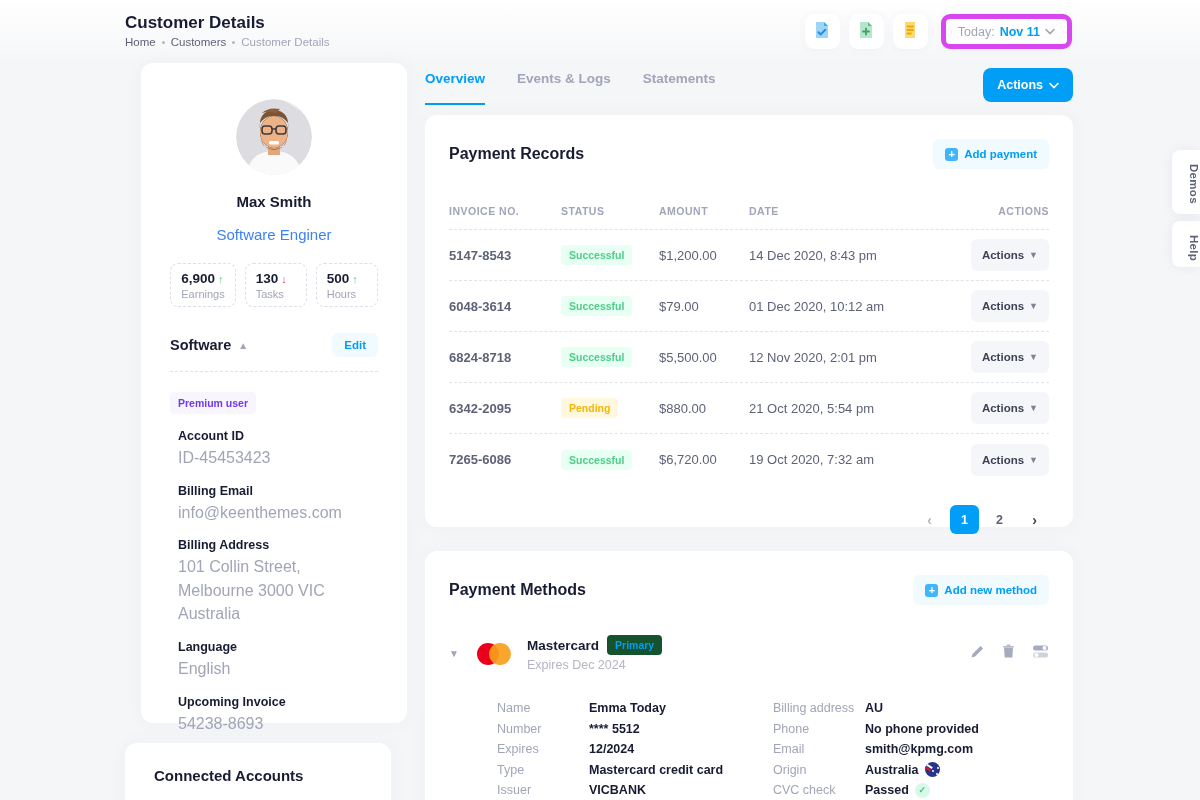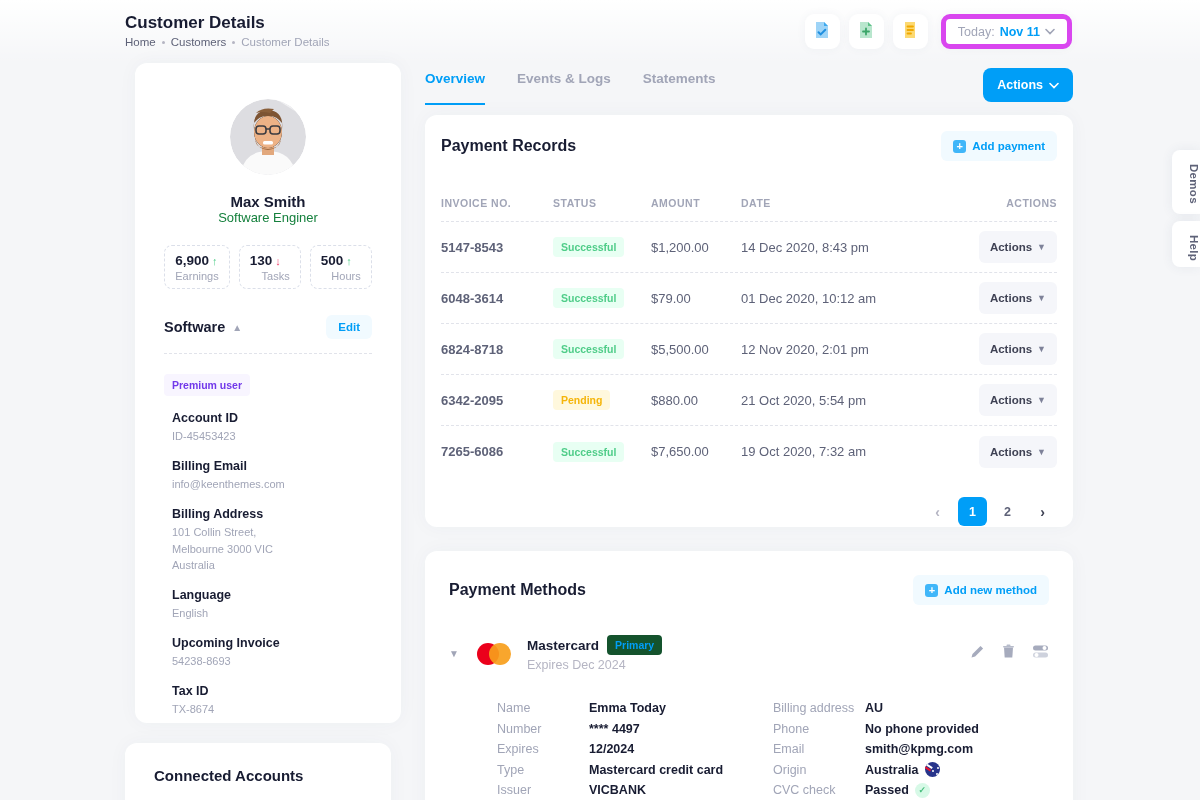"Payment Records" .records-card { padding: 16px -> 24px }
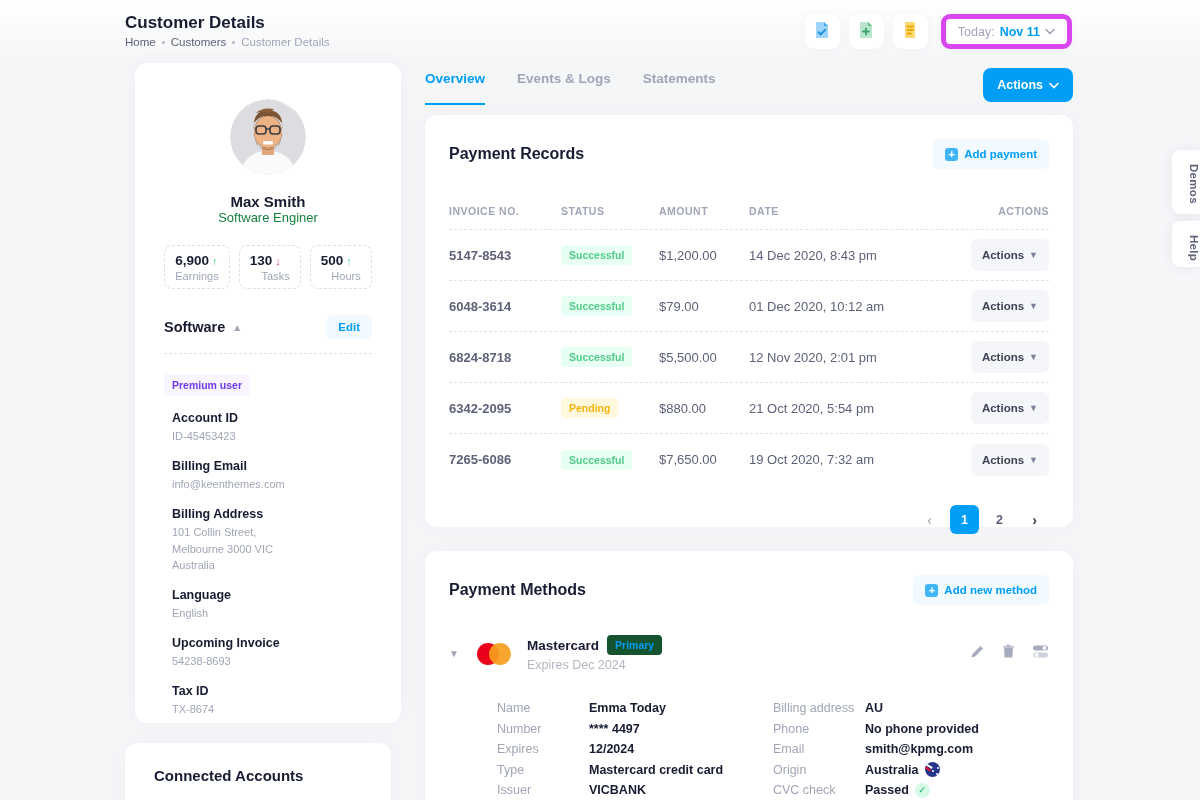"Max Smith" .profile-card { left: 135px -> 141px }
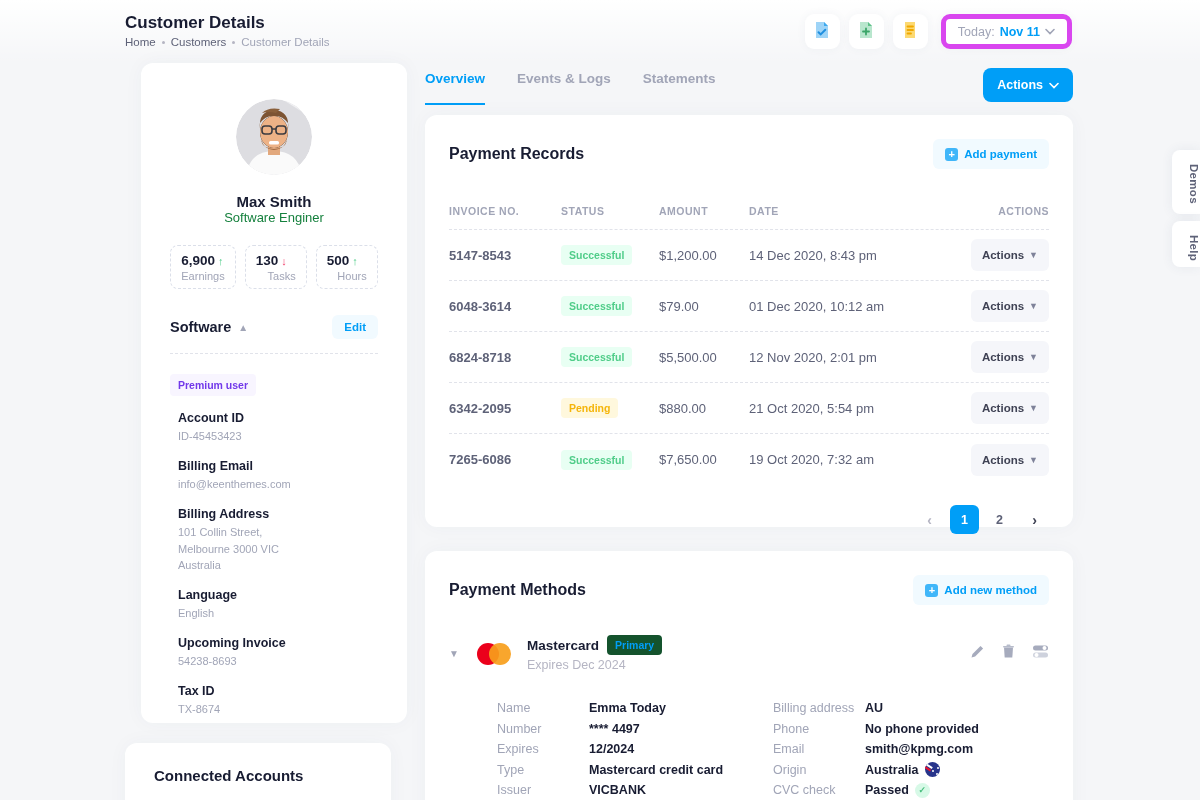"Software Enginer" .p-role { color: #15803d -> #3b82f6; font-size: 13px -> 15px; margin-top: 0 -> 16px }
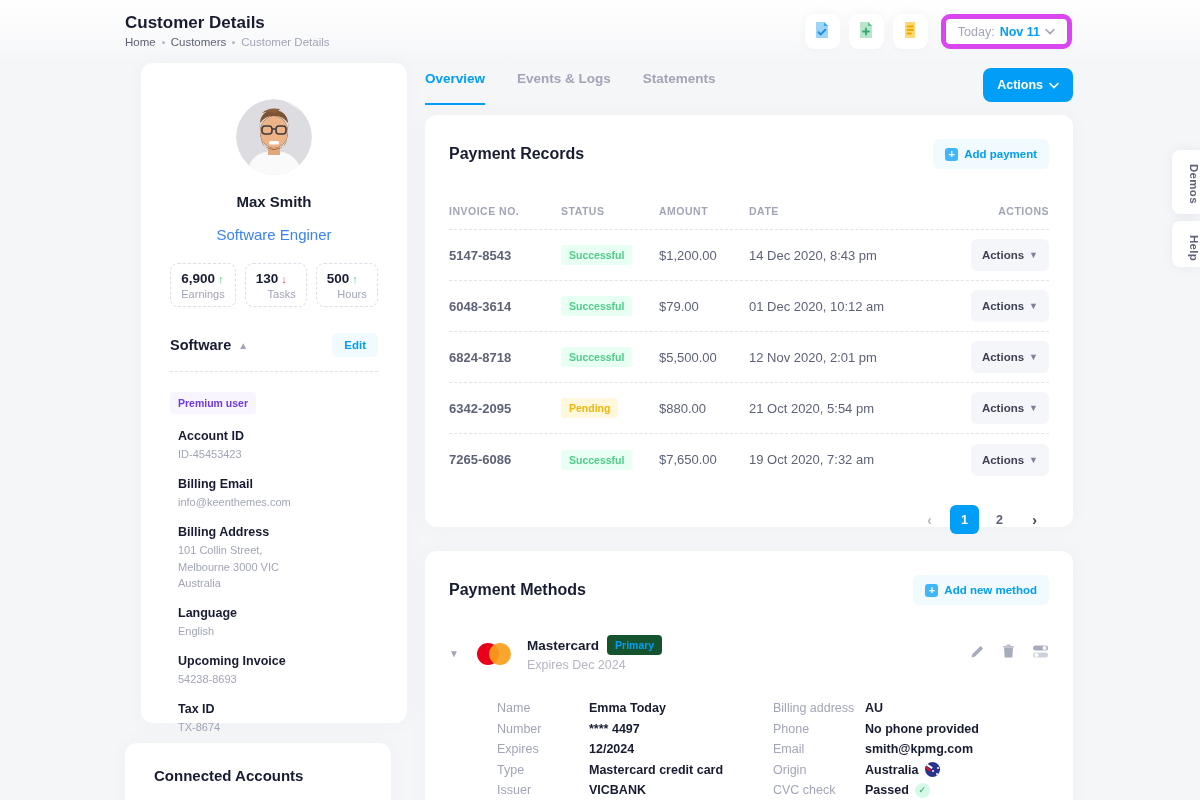"6,900" .stat-box { text-align: right -> none }
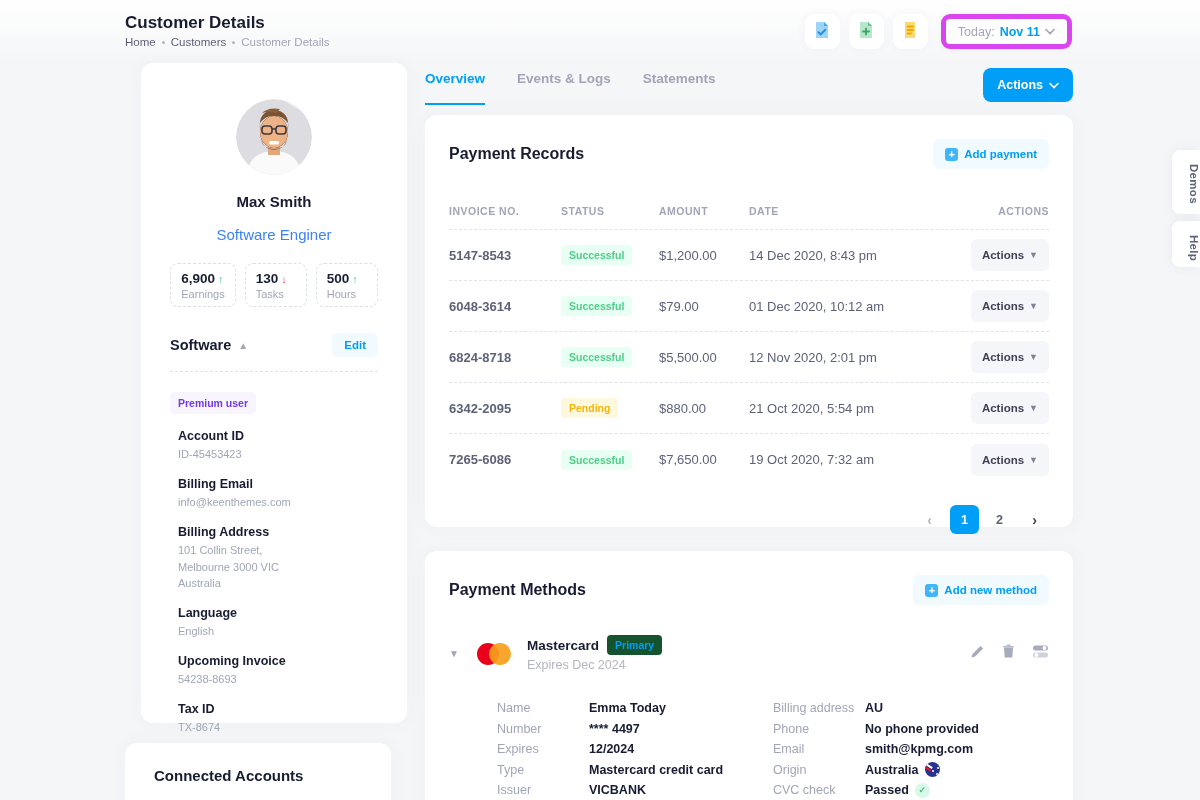"ID-45453423" .pf-line { font-size: 11px -> 16px }
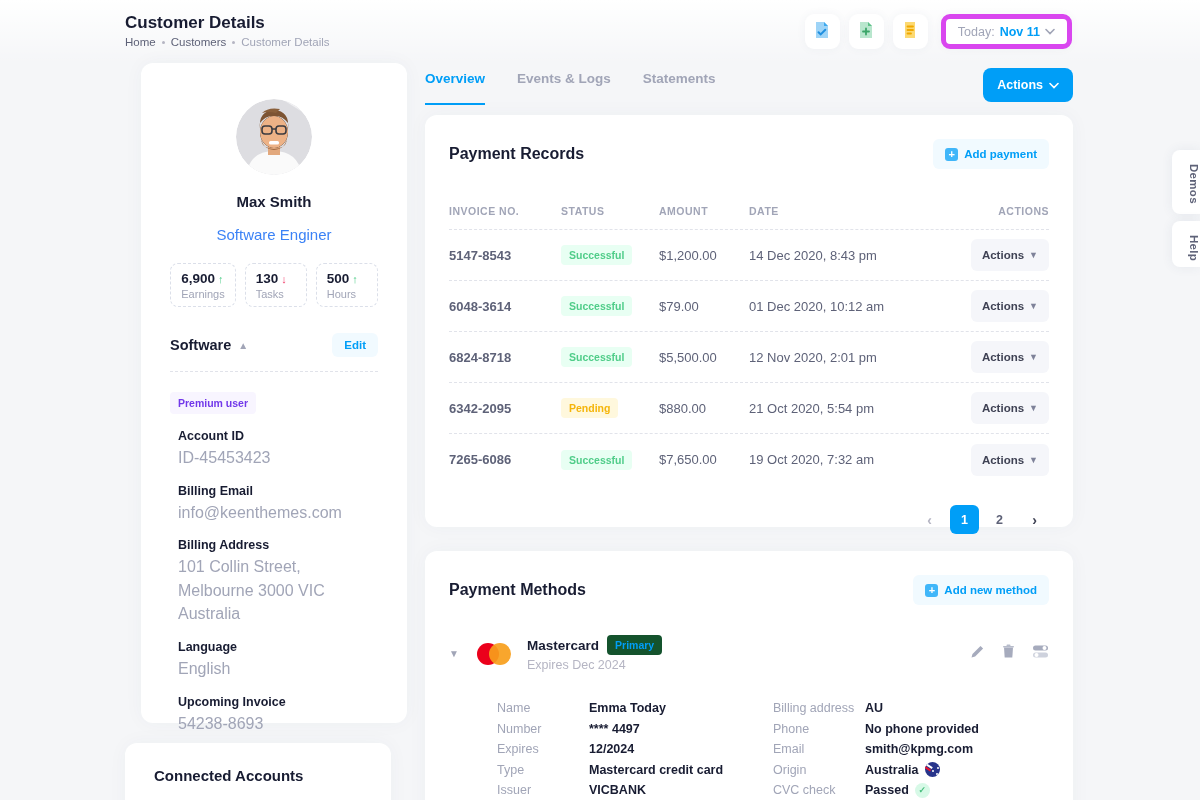"$7,650.00" div.c-amount { text: $7,650.00 -> $6,720.00 }
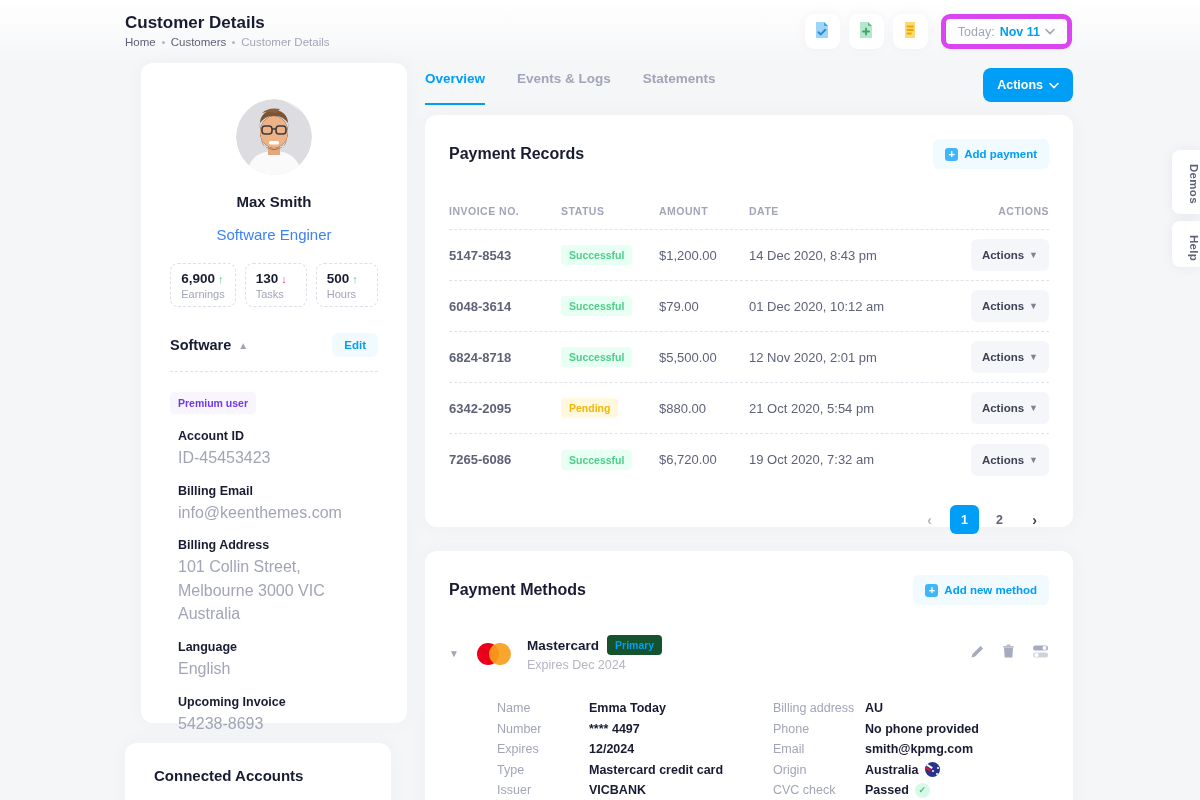"**** 4497" span.pm-f-value { text: 4497 -> 5512 }
